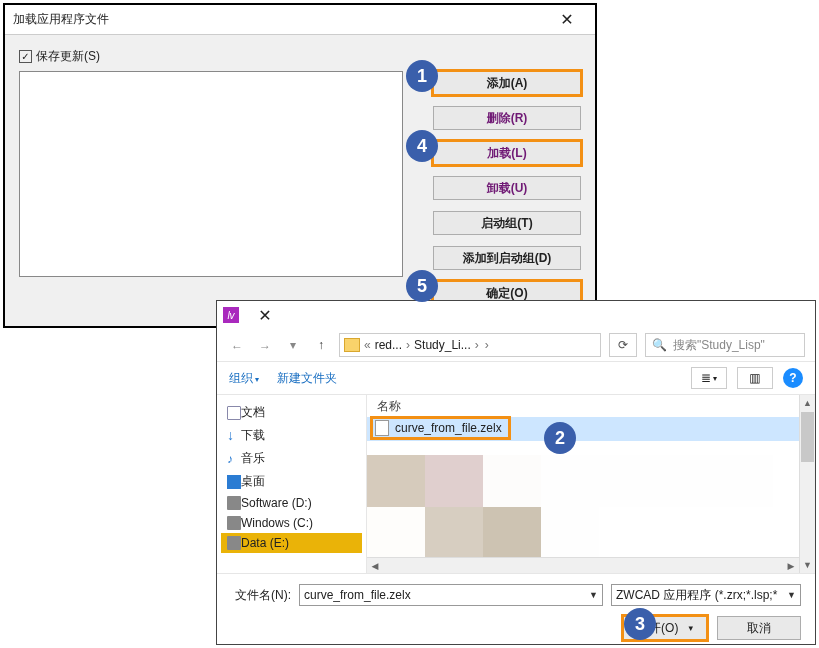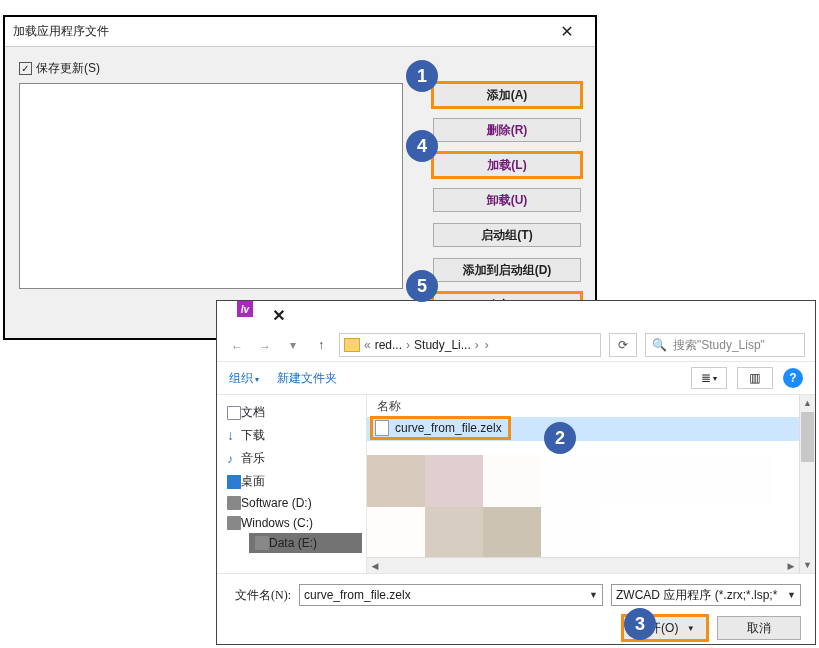"加载应用程序文件" .load-dialog { top: 15px -> 3px }
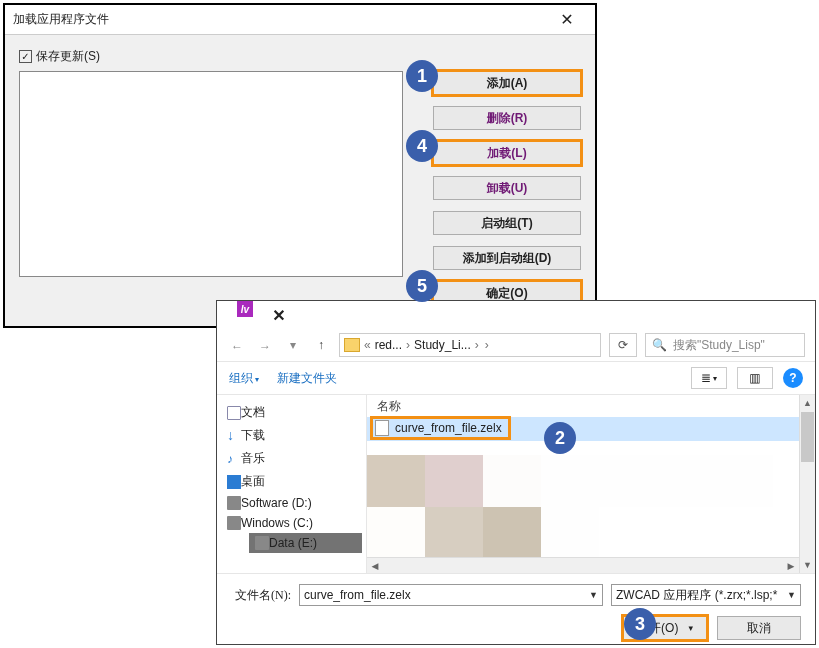"lv" .open-titlebar { align-items: none -> center; font-weight: bold -> none; padding: 0 20px -> 0 6px }
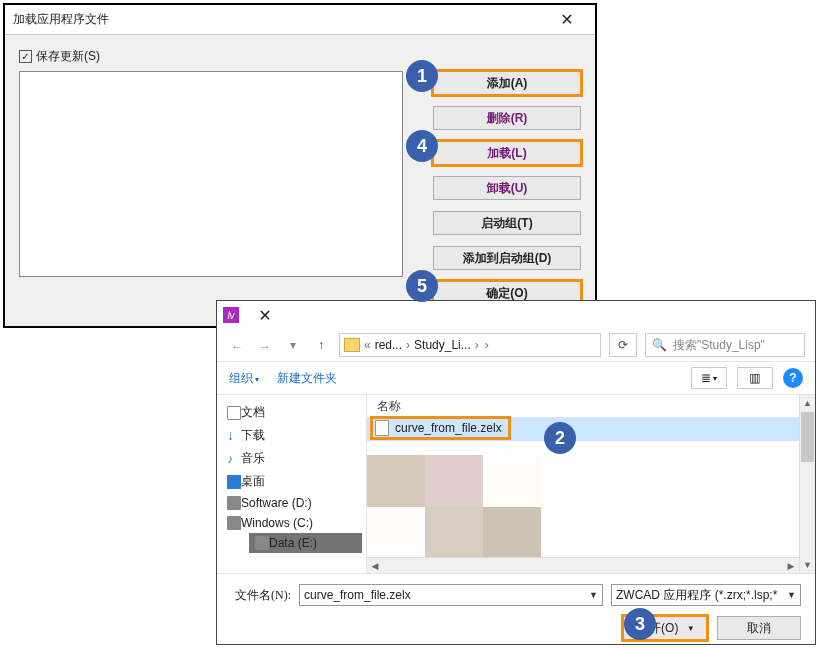"Data (E:)" .tree-item.selected { background: #737373 -> #eab308; margin-left: 28px -> none }
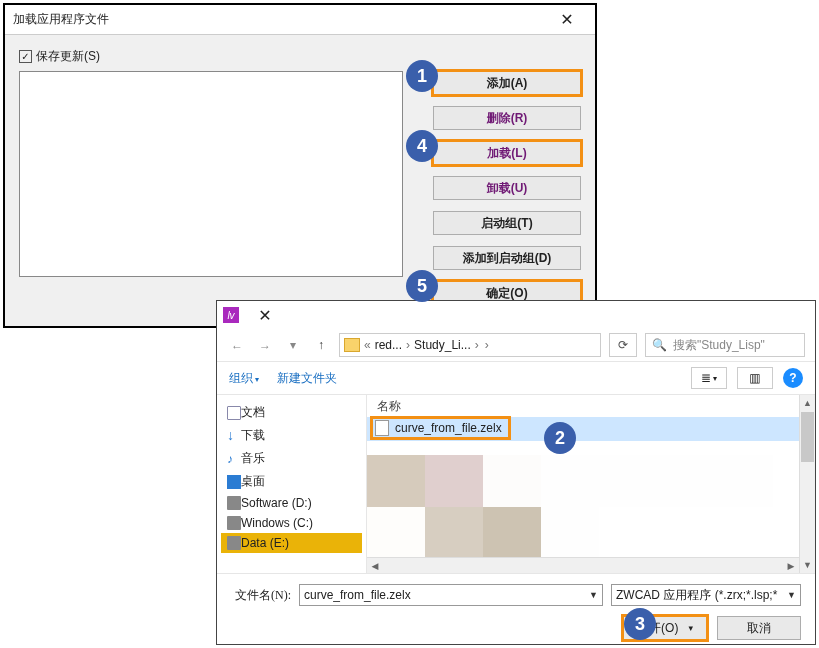"文件名(N):" .filerow .lbl { font-family: Liberation Serif, serif -> none }
